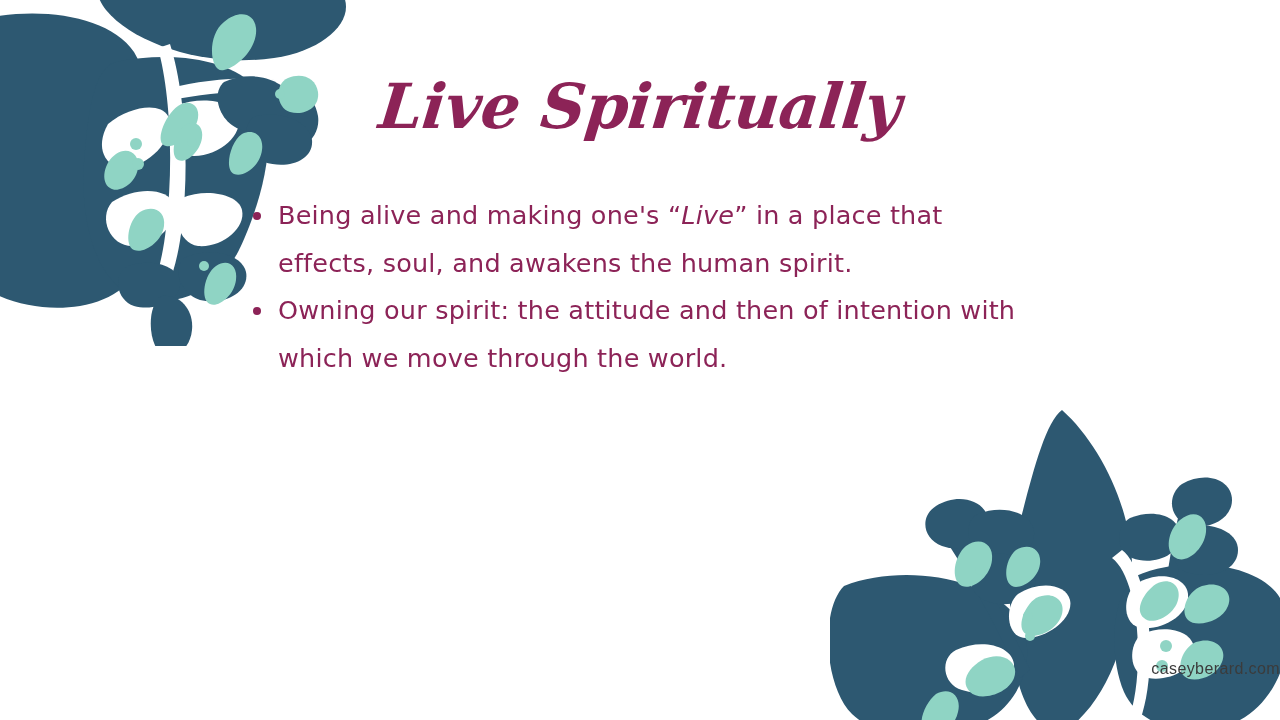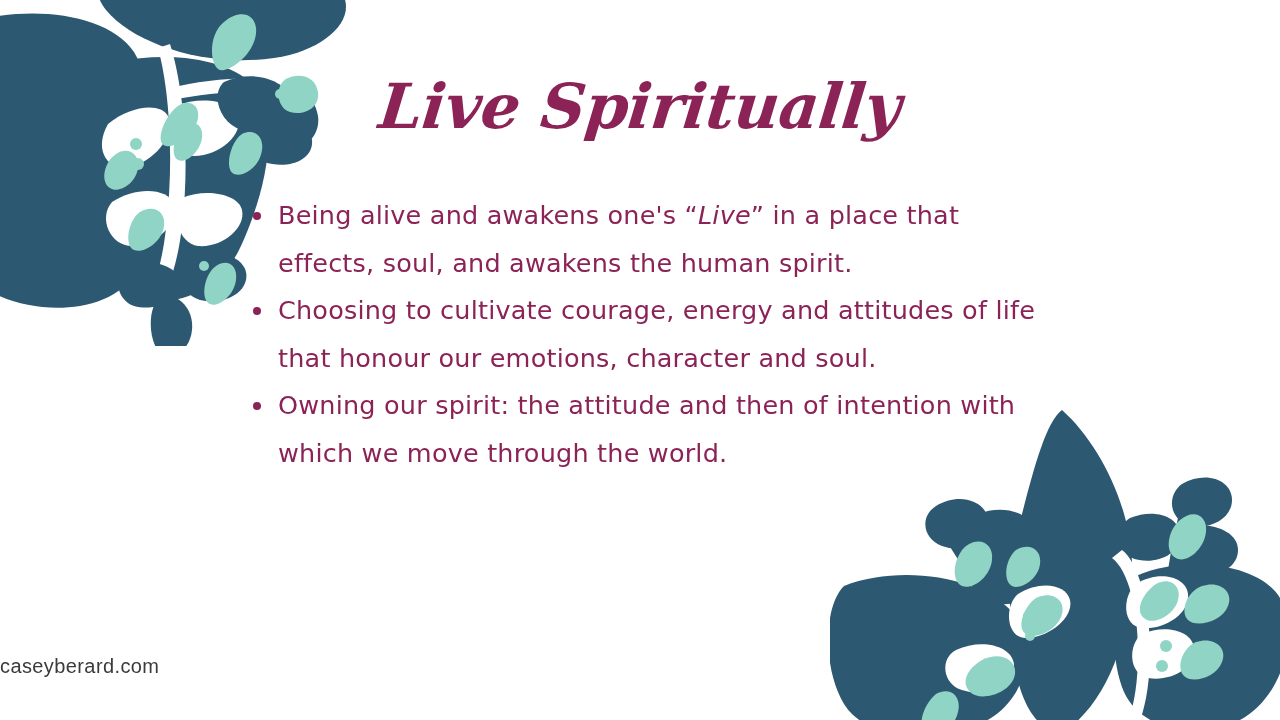"Being alive and awakens one's" span { text: awakens -> making }
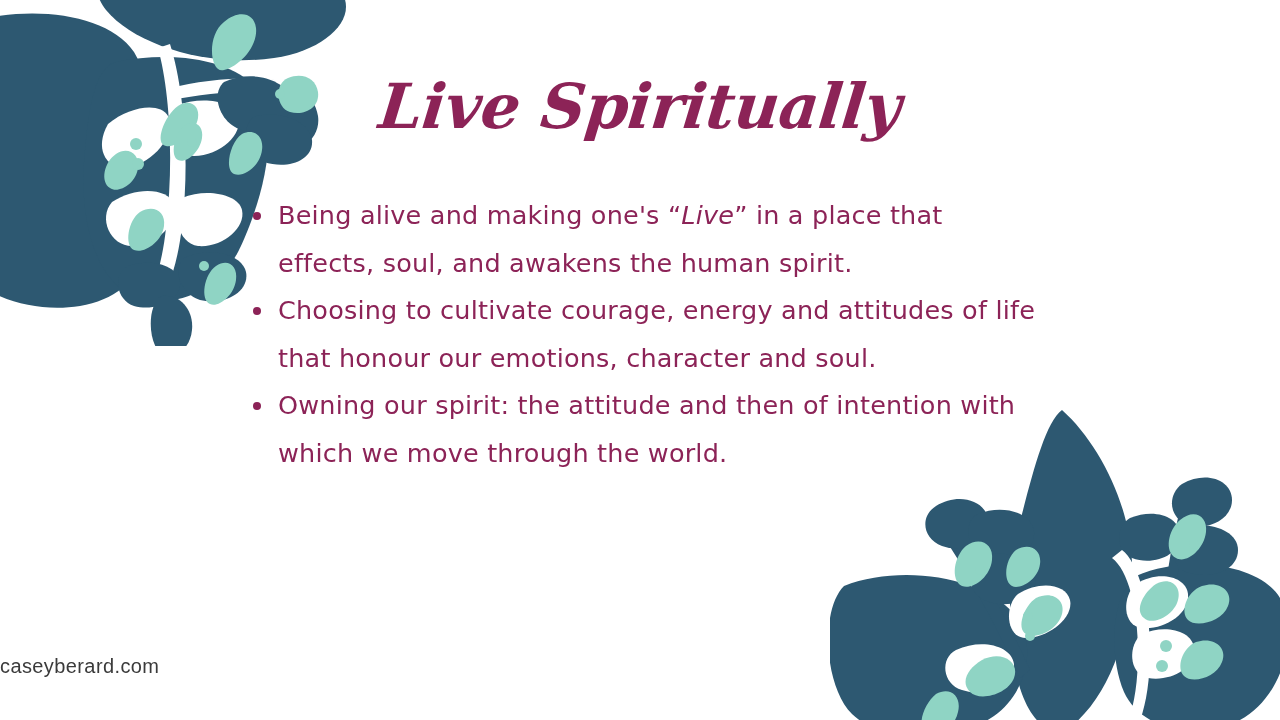"Choosing to cultivate courage, energy" li.bullet { html: <li> <span></span> <span> <span>Choosing to cultivate courage, energy and attitudes of life that honour our emotions, character and soul.</span><i></i><span></span> </span> </li> -> none }
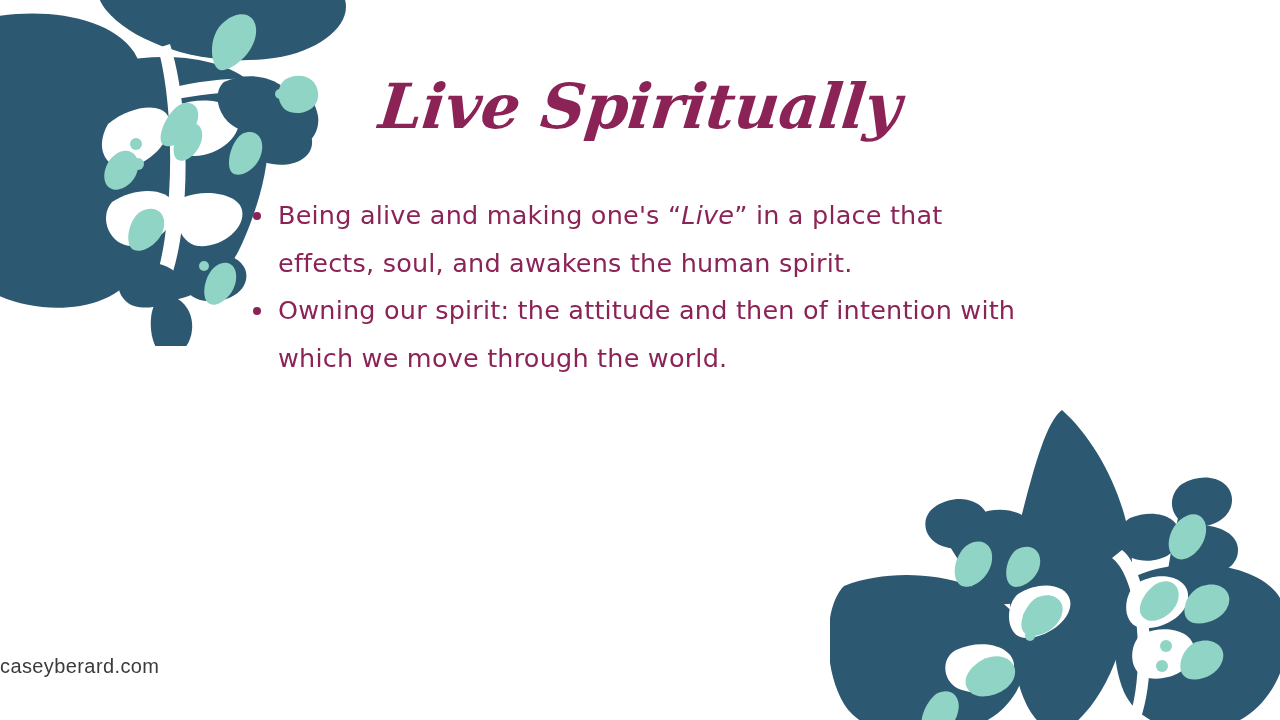"caseyberard.com" #footer { font-size: 20px -> 16px; text-align: left -> right }
